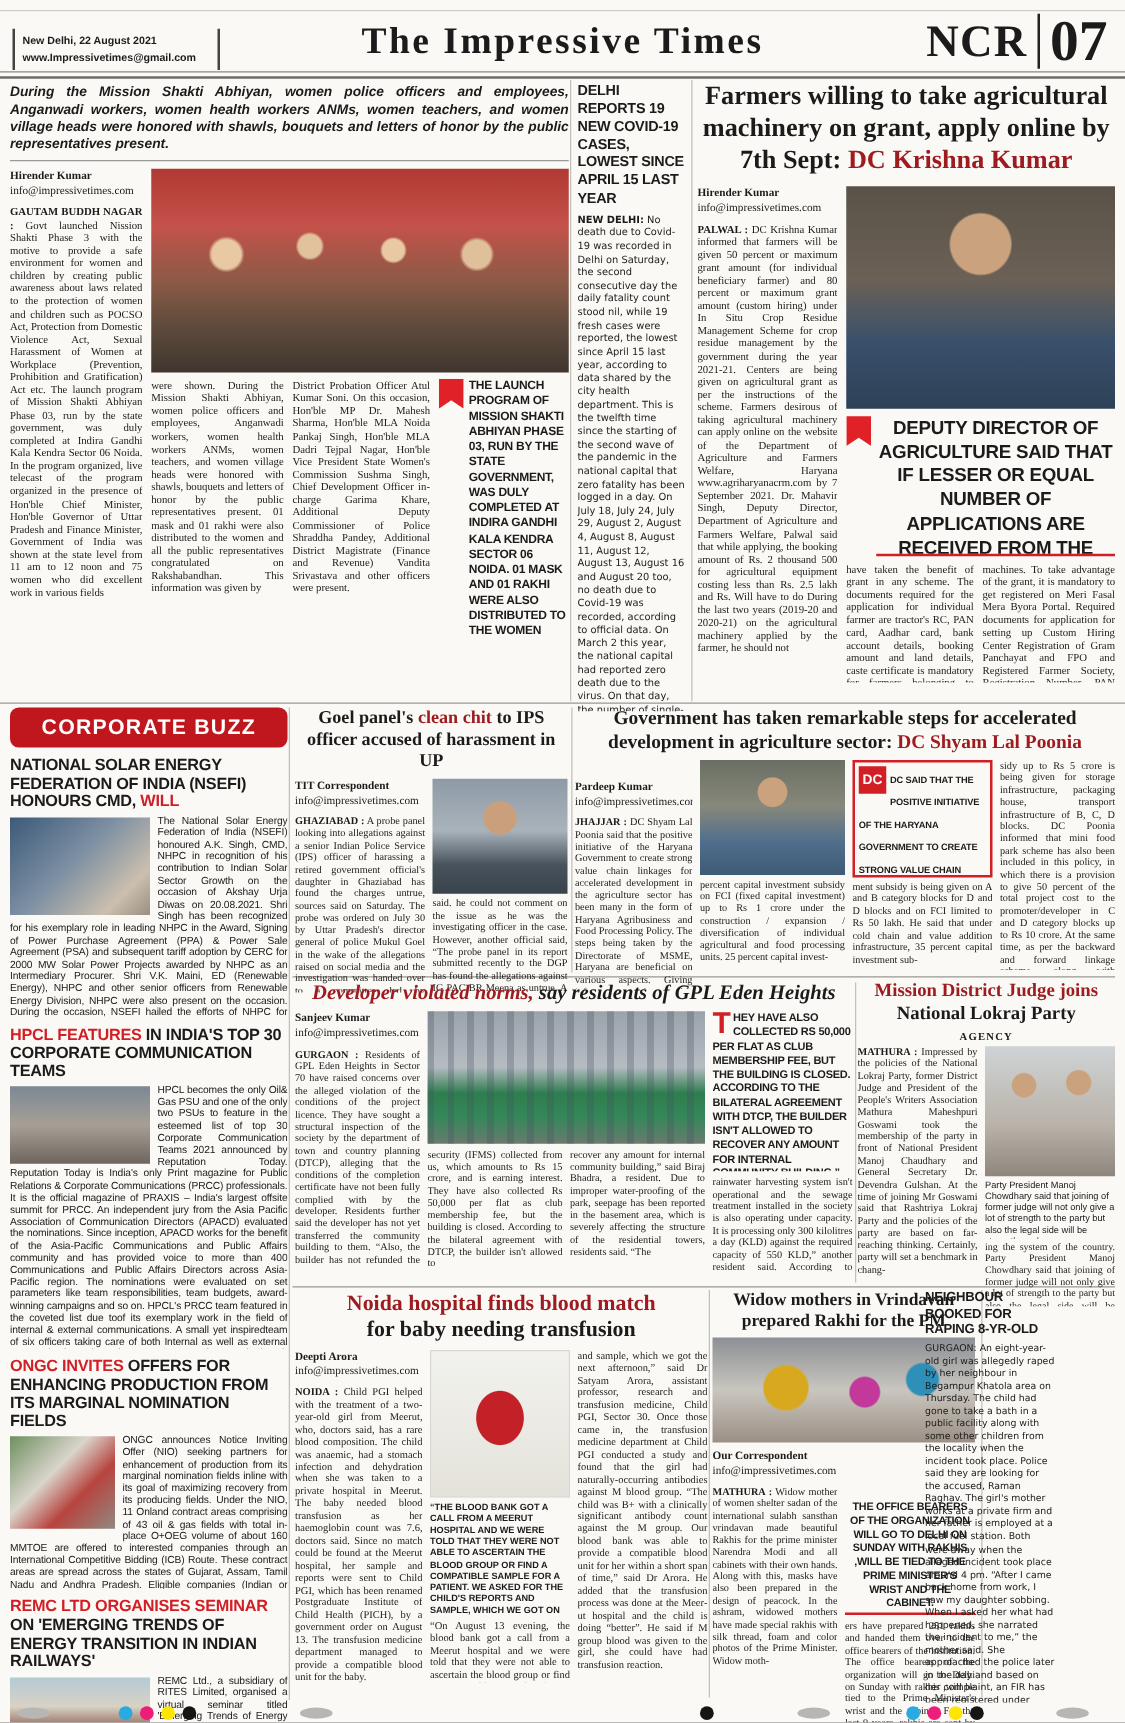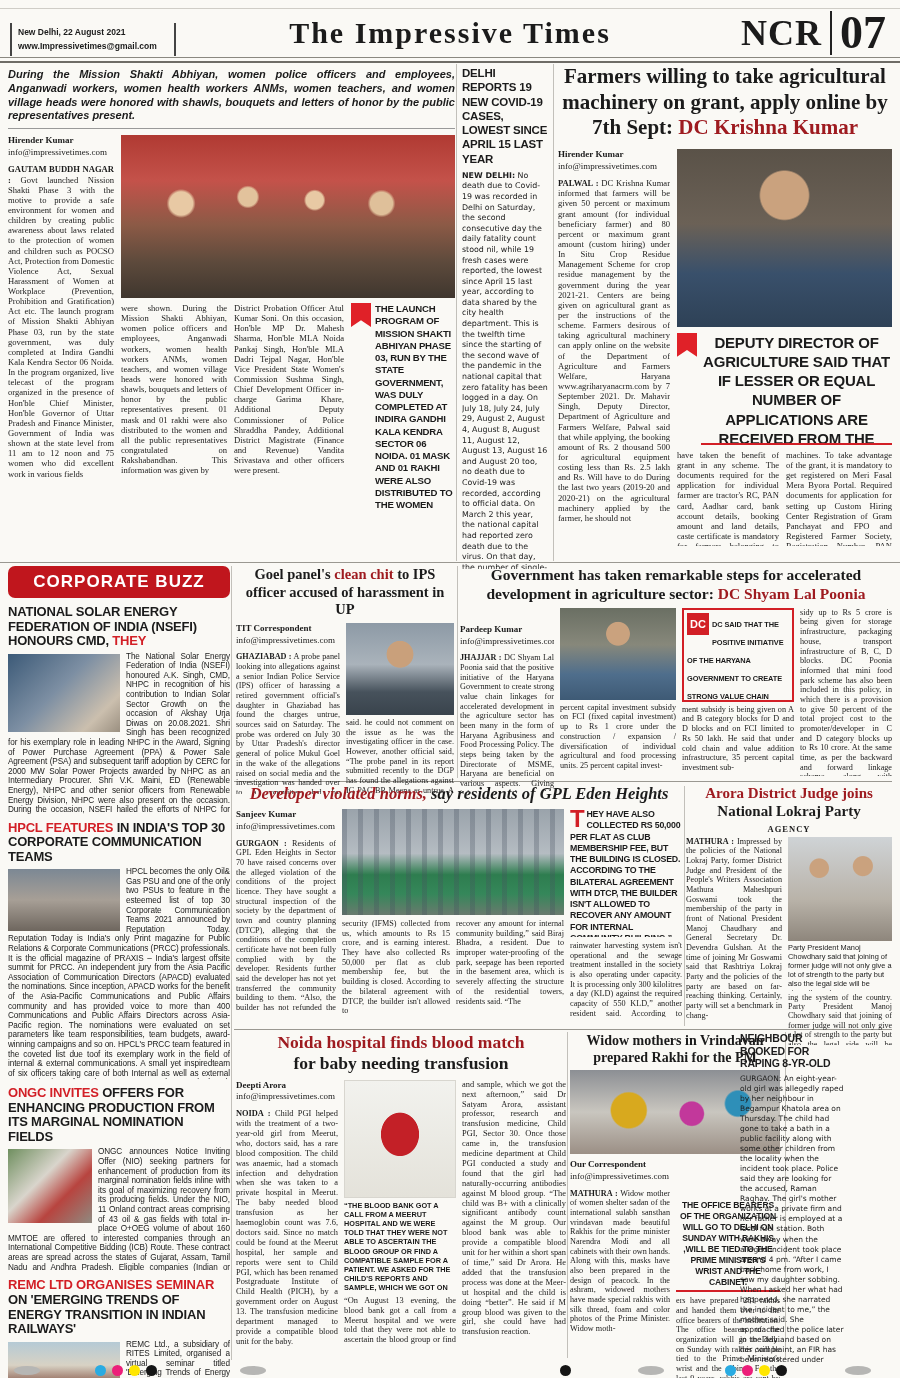"THEY" span.brightred { text: THEY -> WILL }
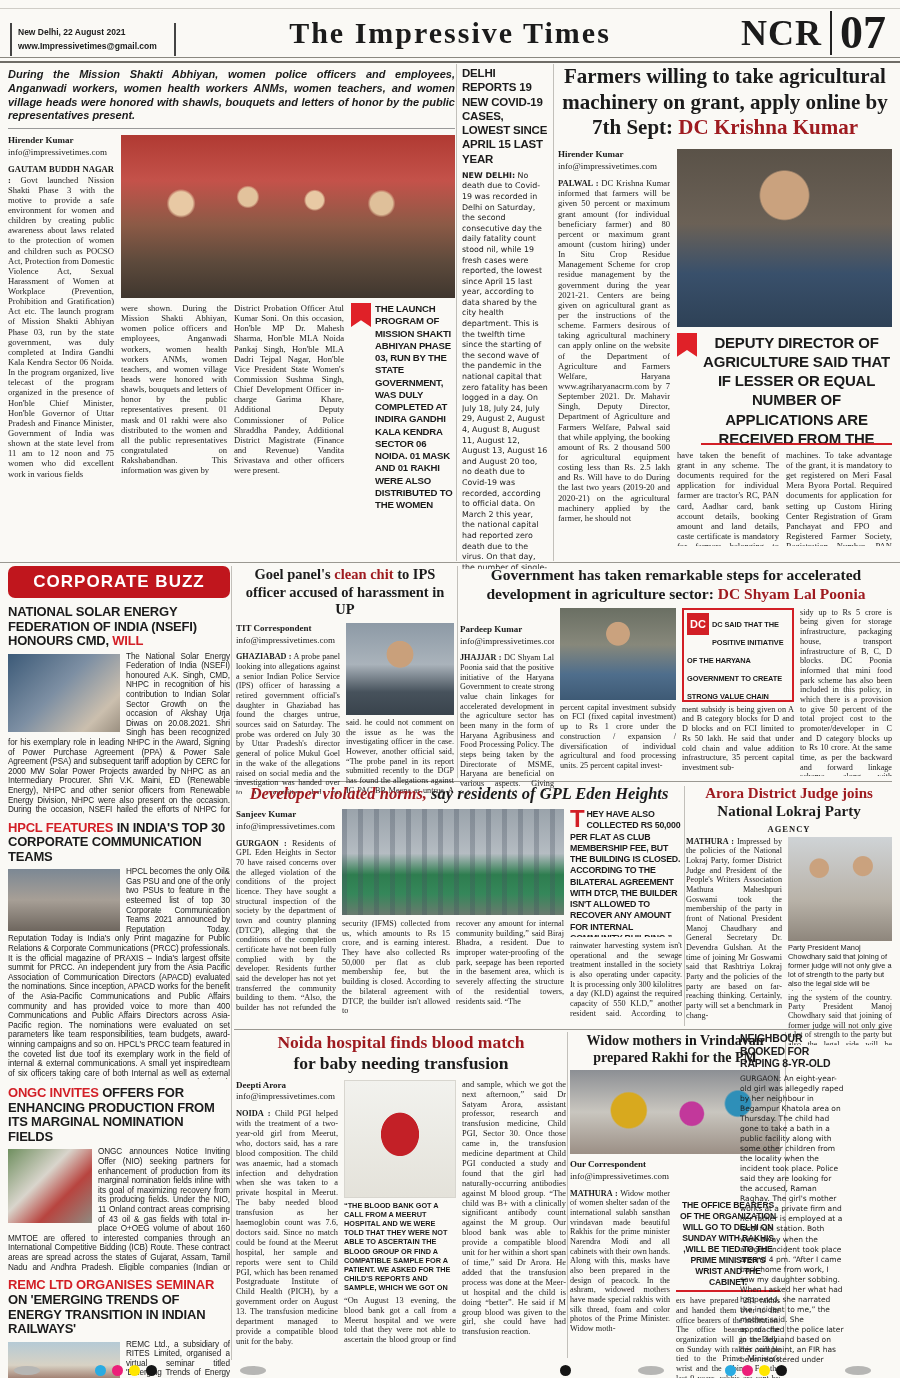"Arora District Judge joins" div.red { text: Arora -> Mission }
